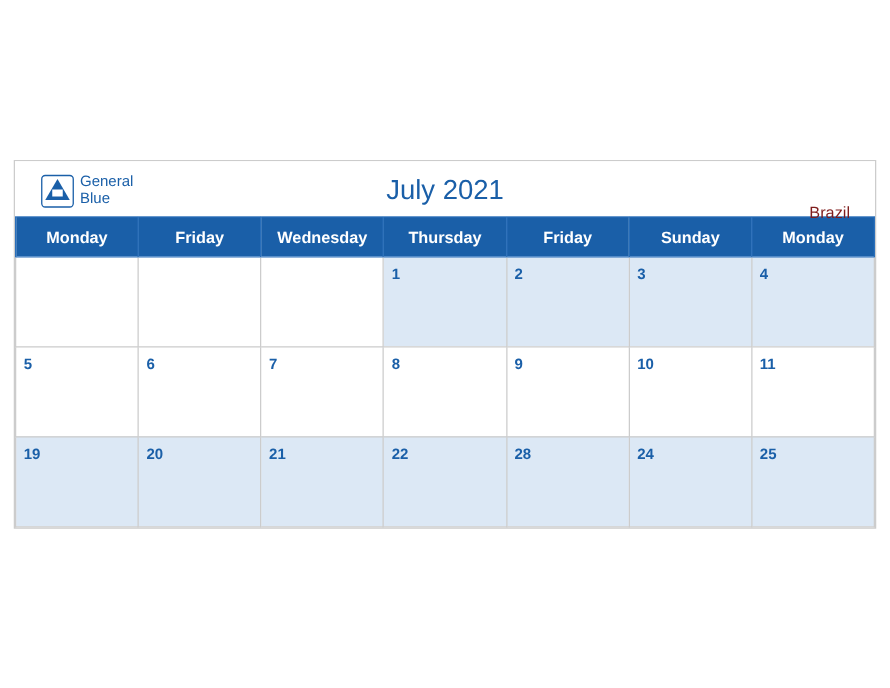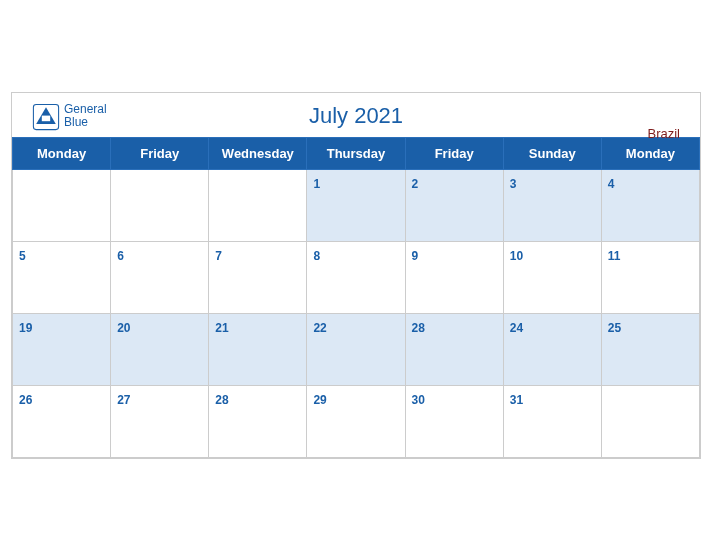"26" tr { html: <tr> <td><span>26</span></td> <td><span>27</span></td> <td><span>28</span></td> <td><span>29</span></td> <td><span>30</span></td> <td><span>31</span></td> <td></td> </tr> -> none }
